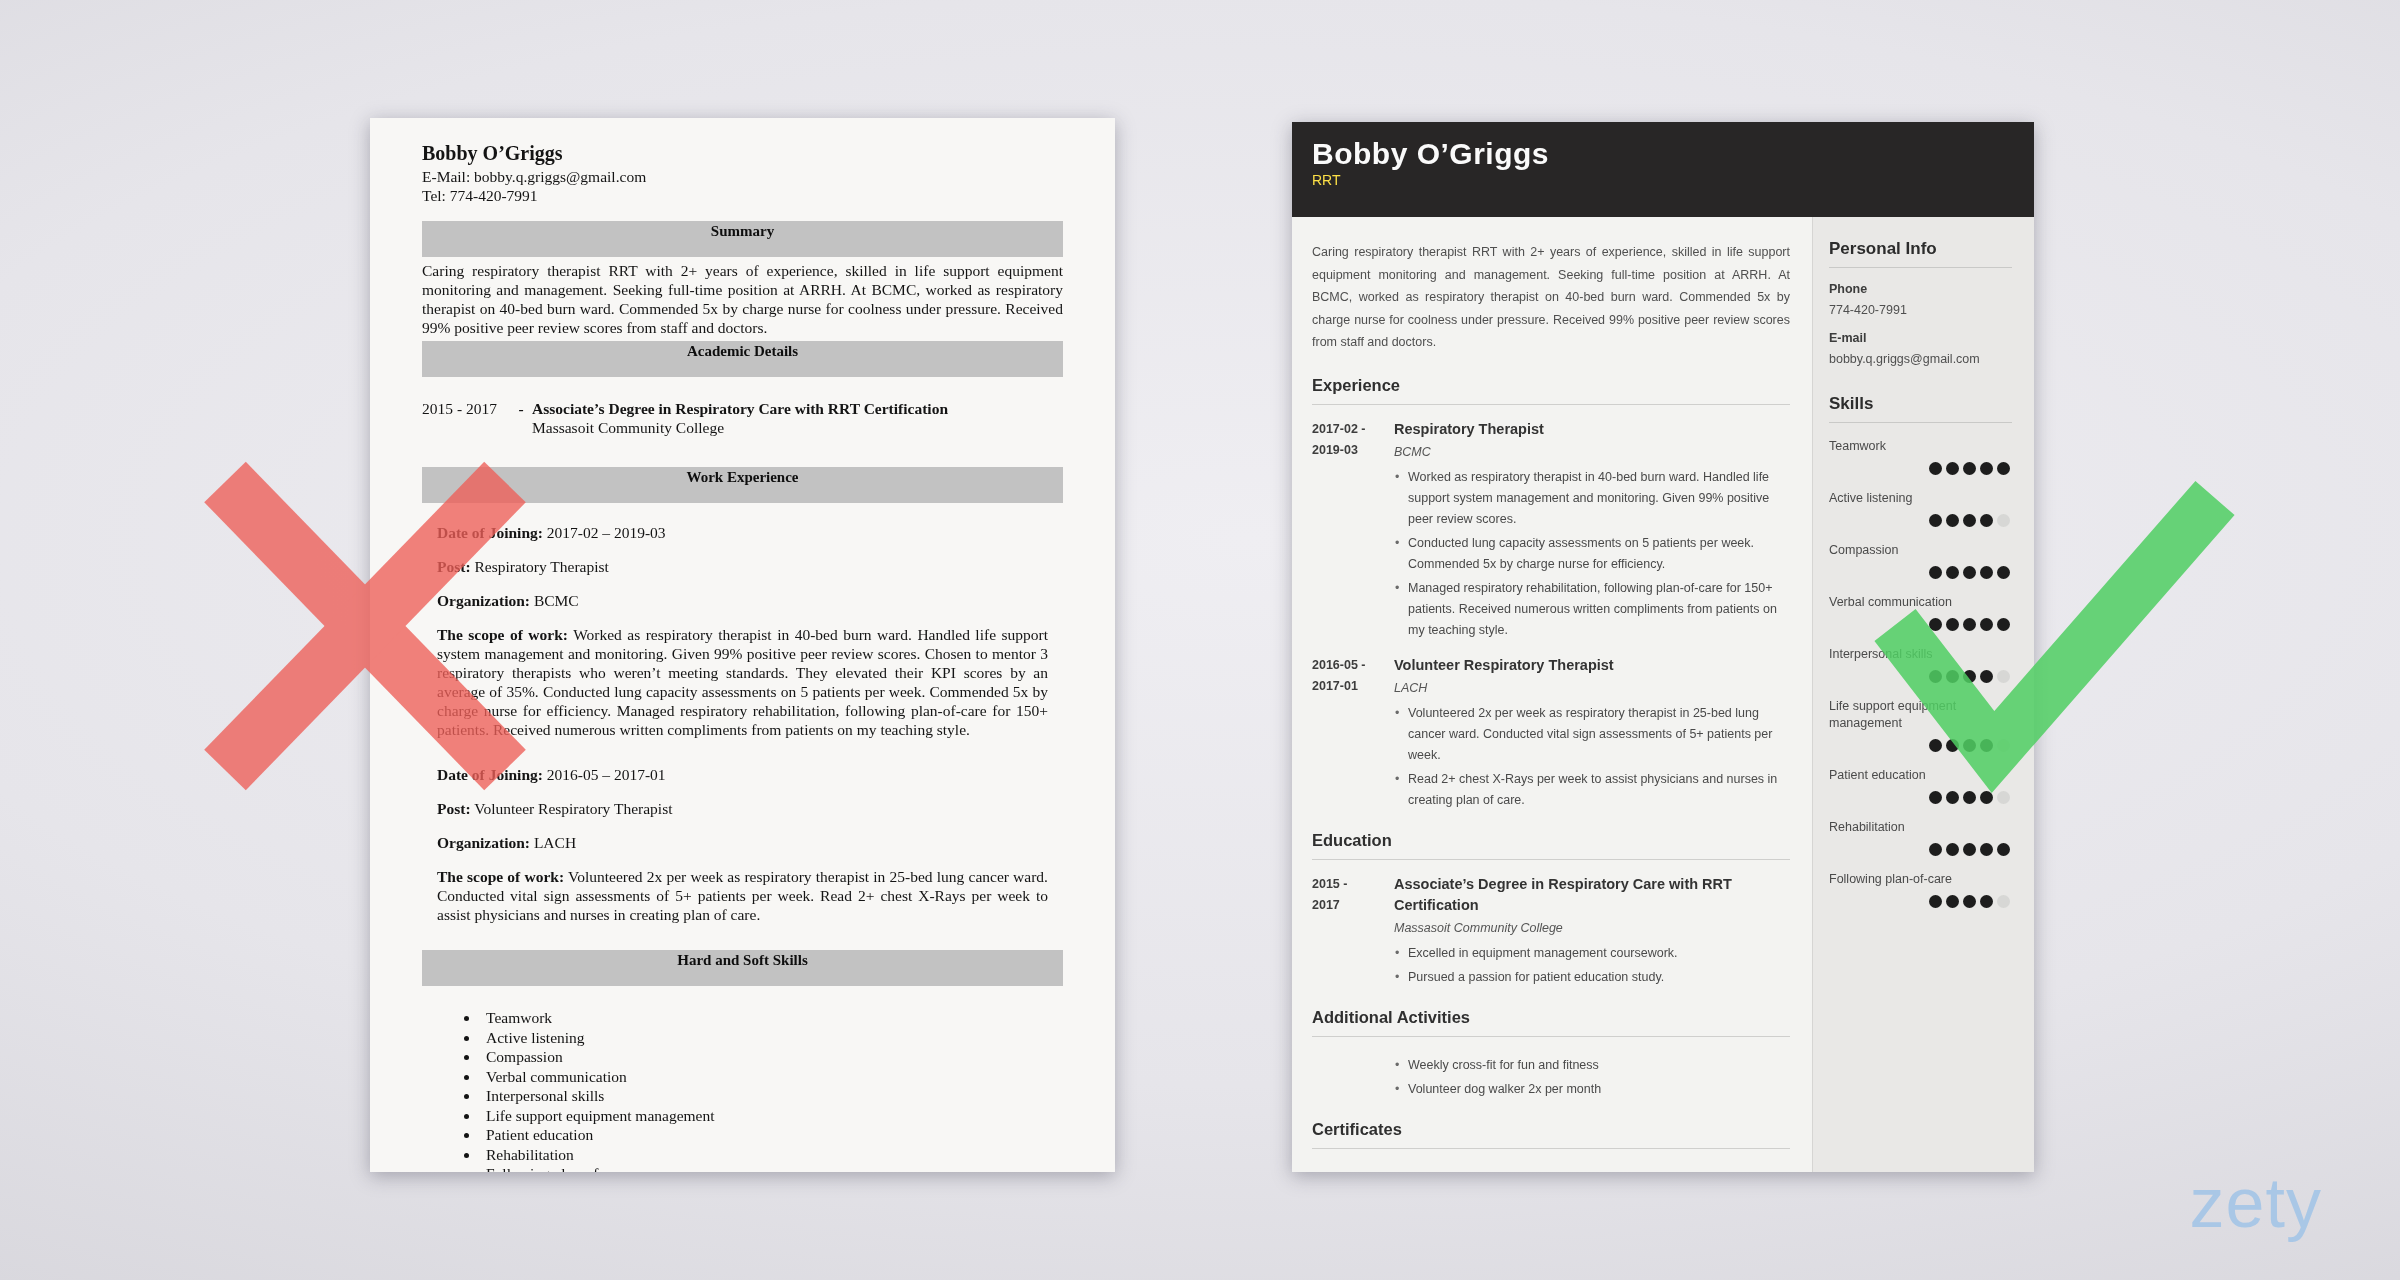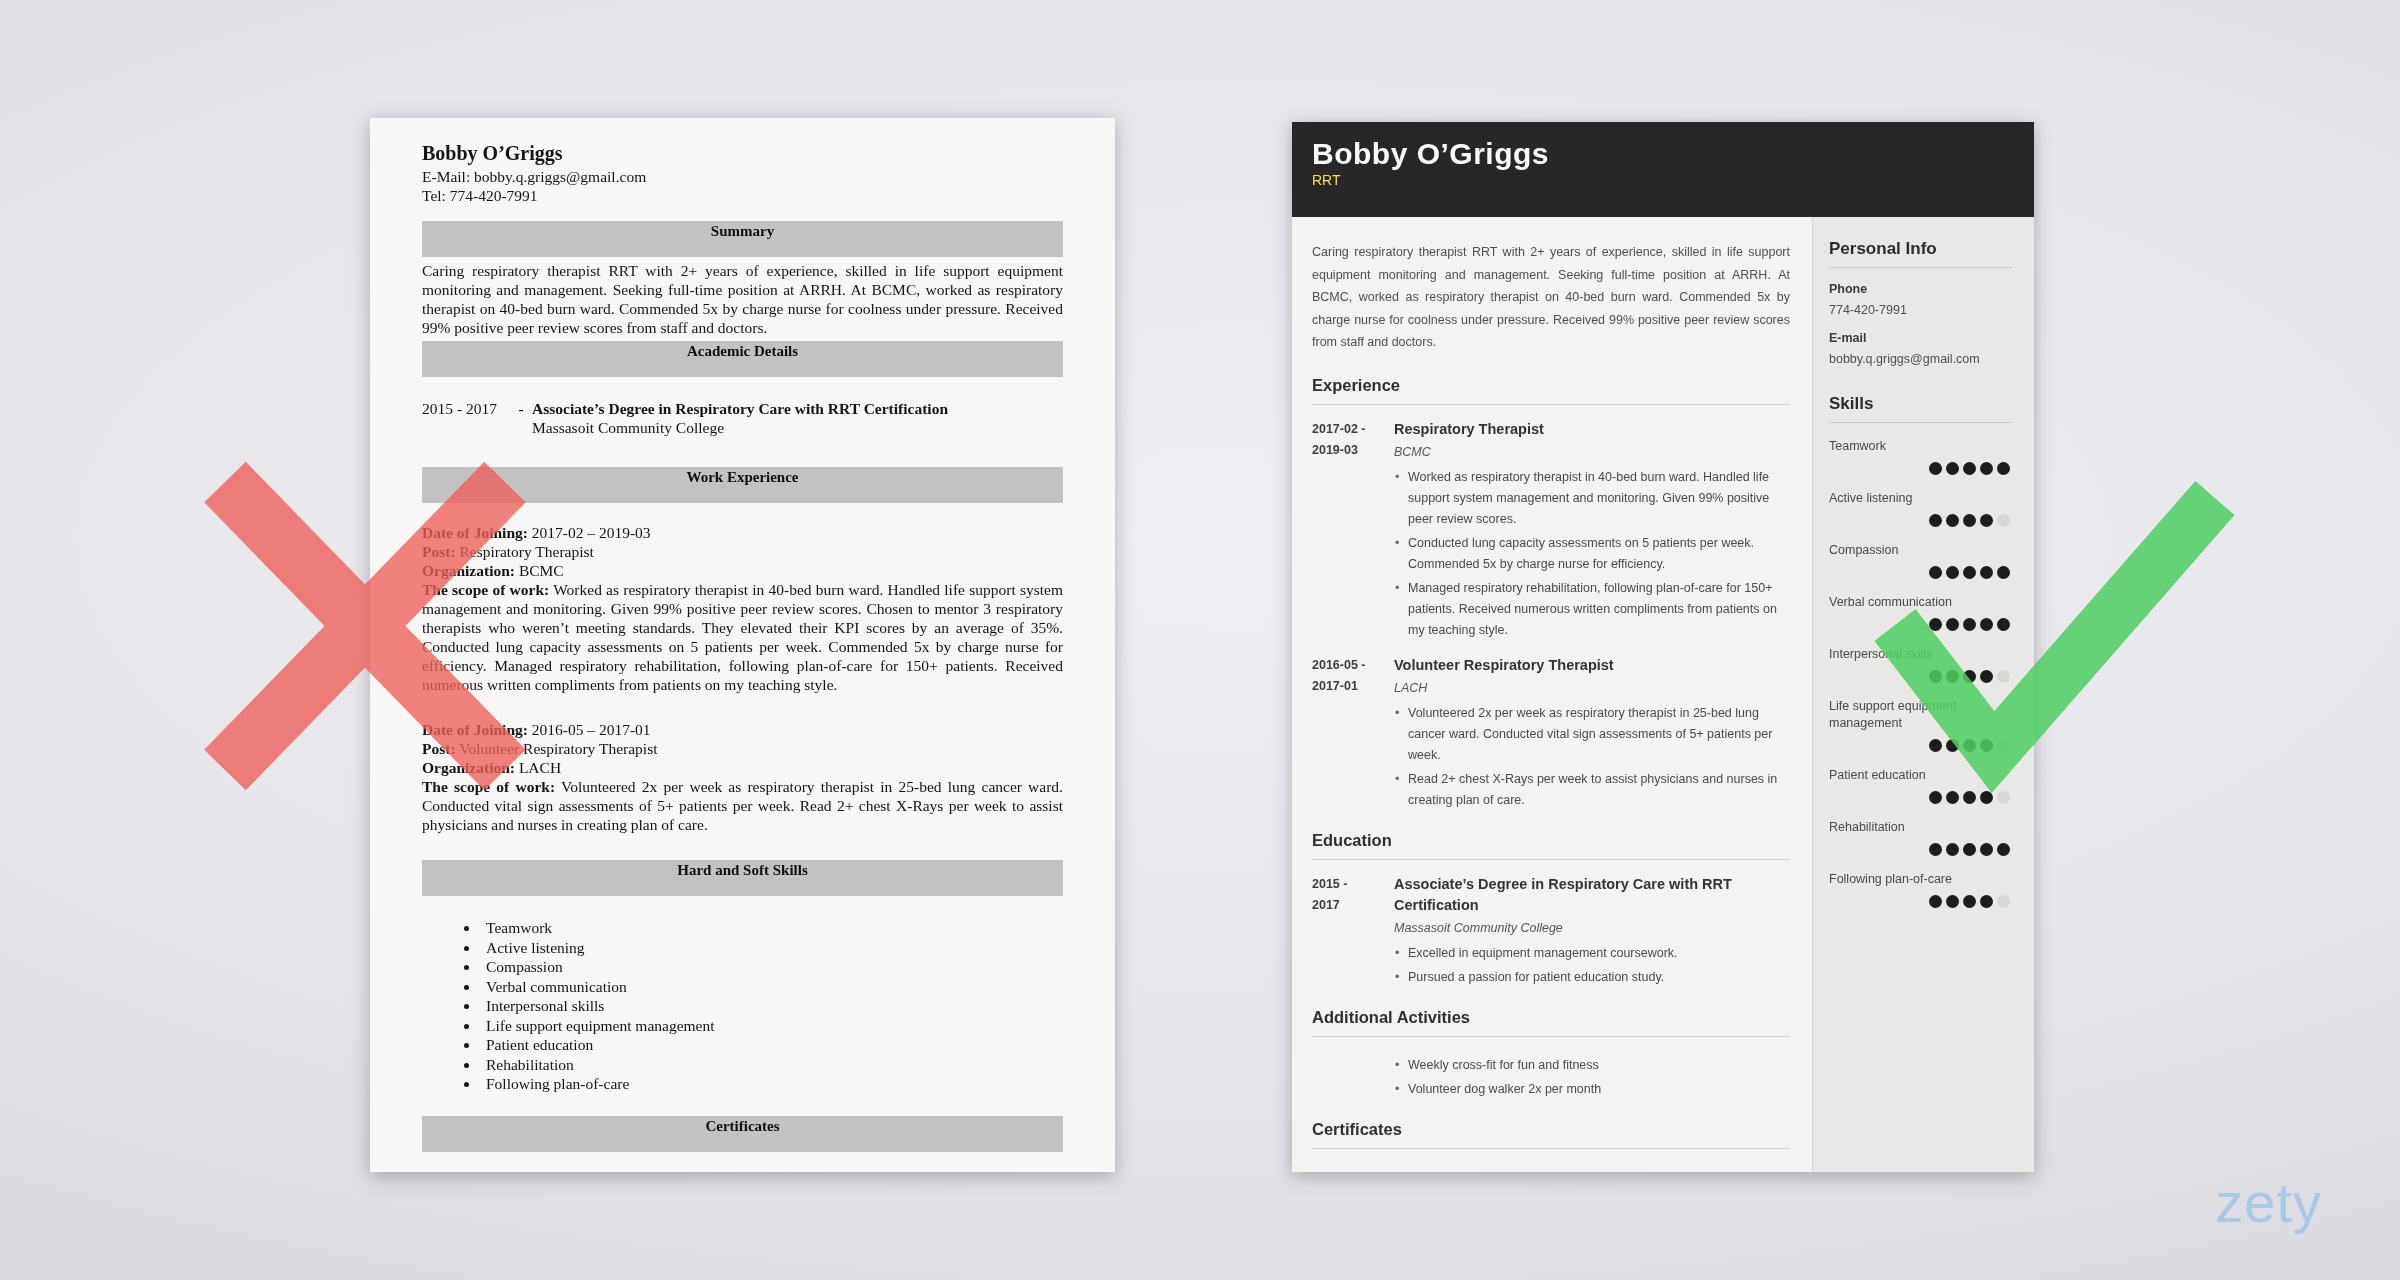"Date of Joining: 2017-02 –" .job p { margin: 0 -> 15px }
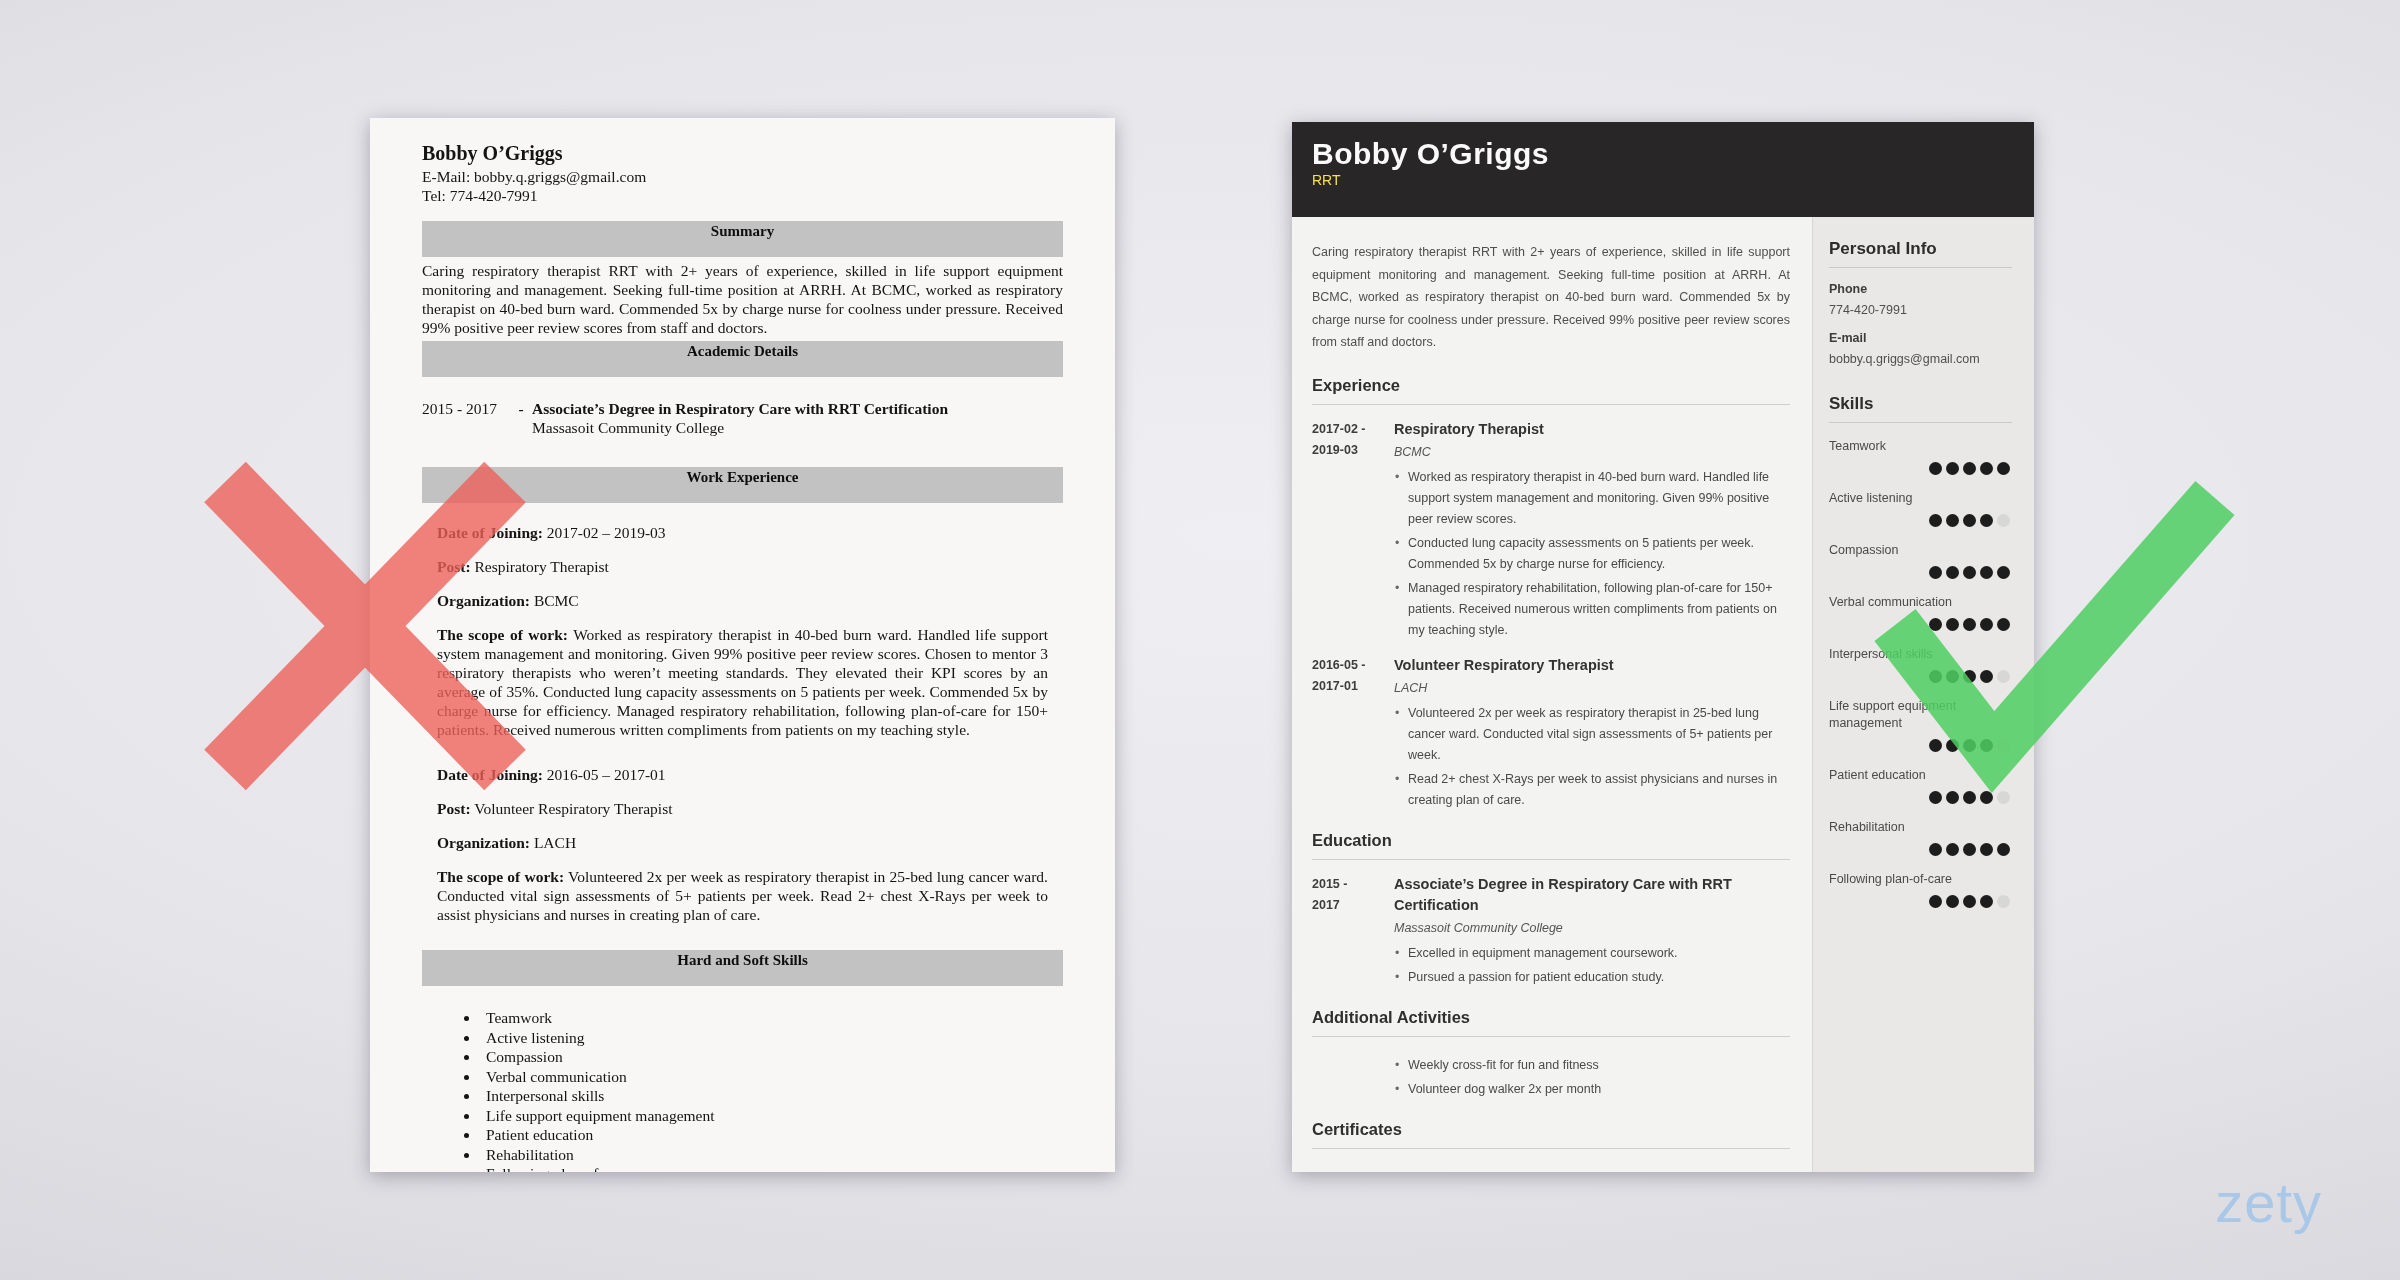"zety" .zety { font-size: 56px -> 70px }
